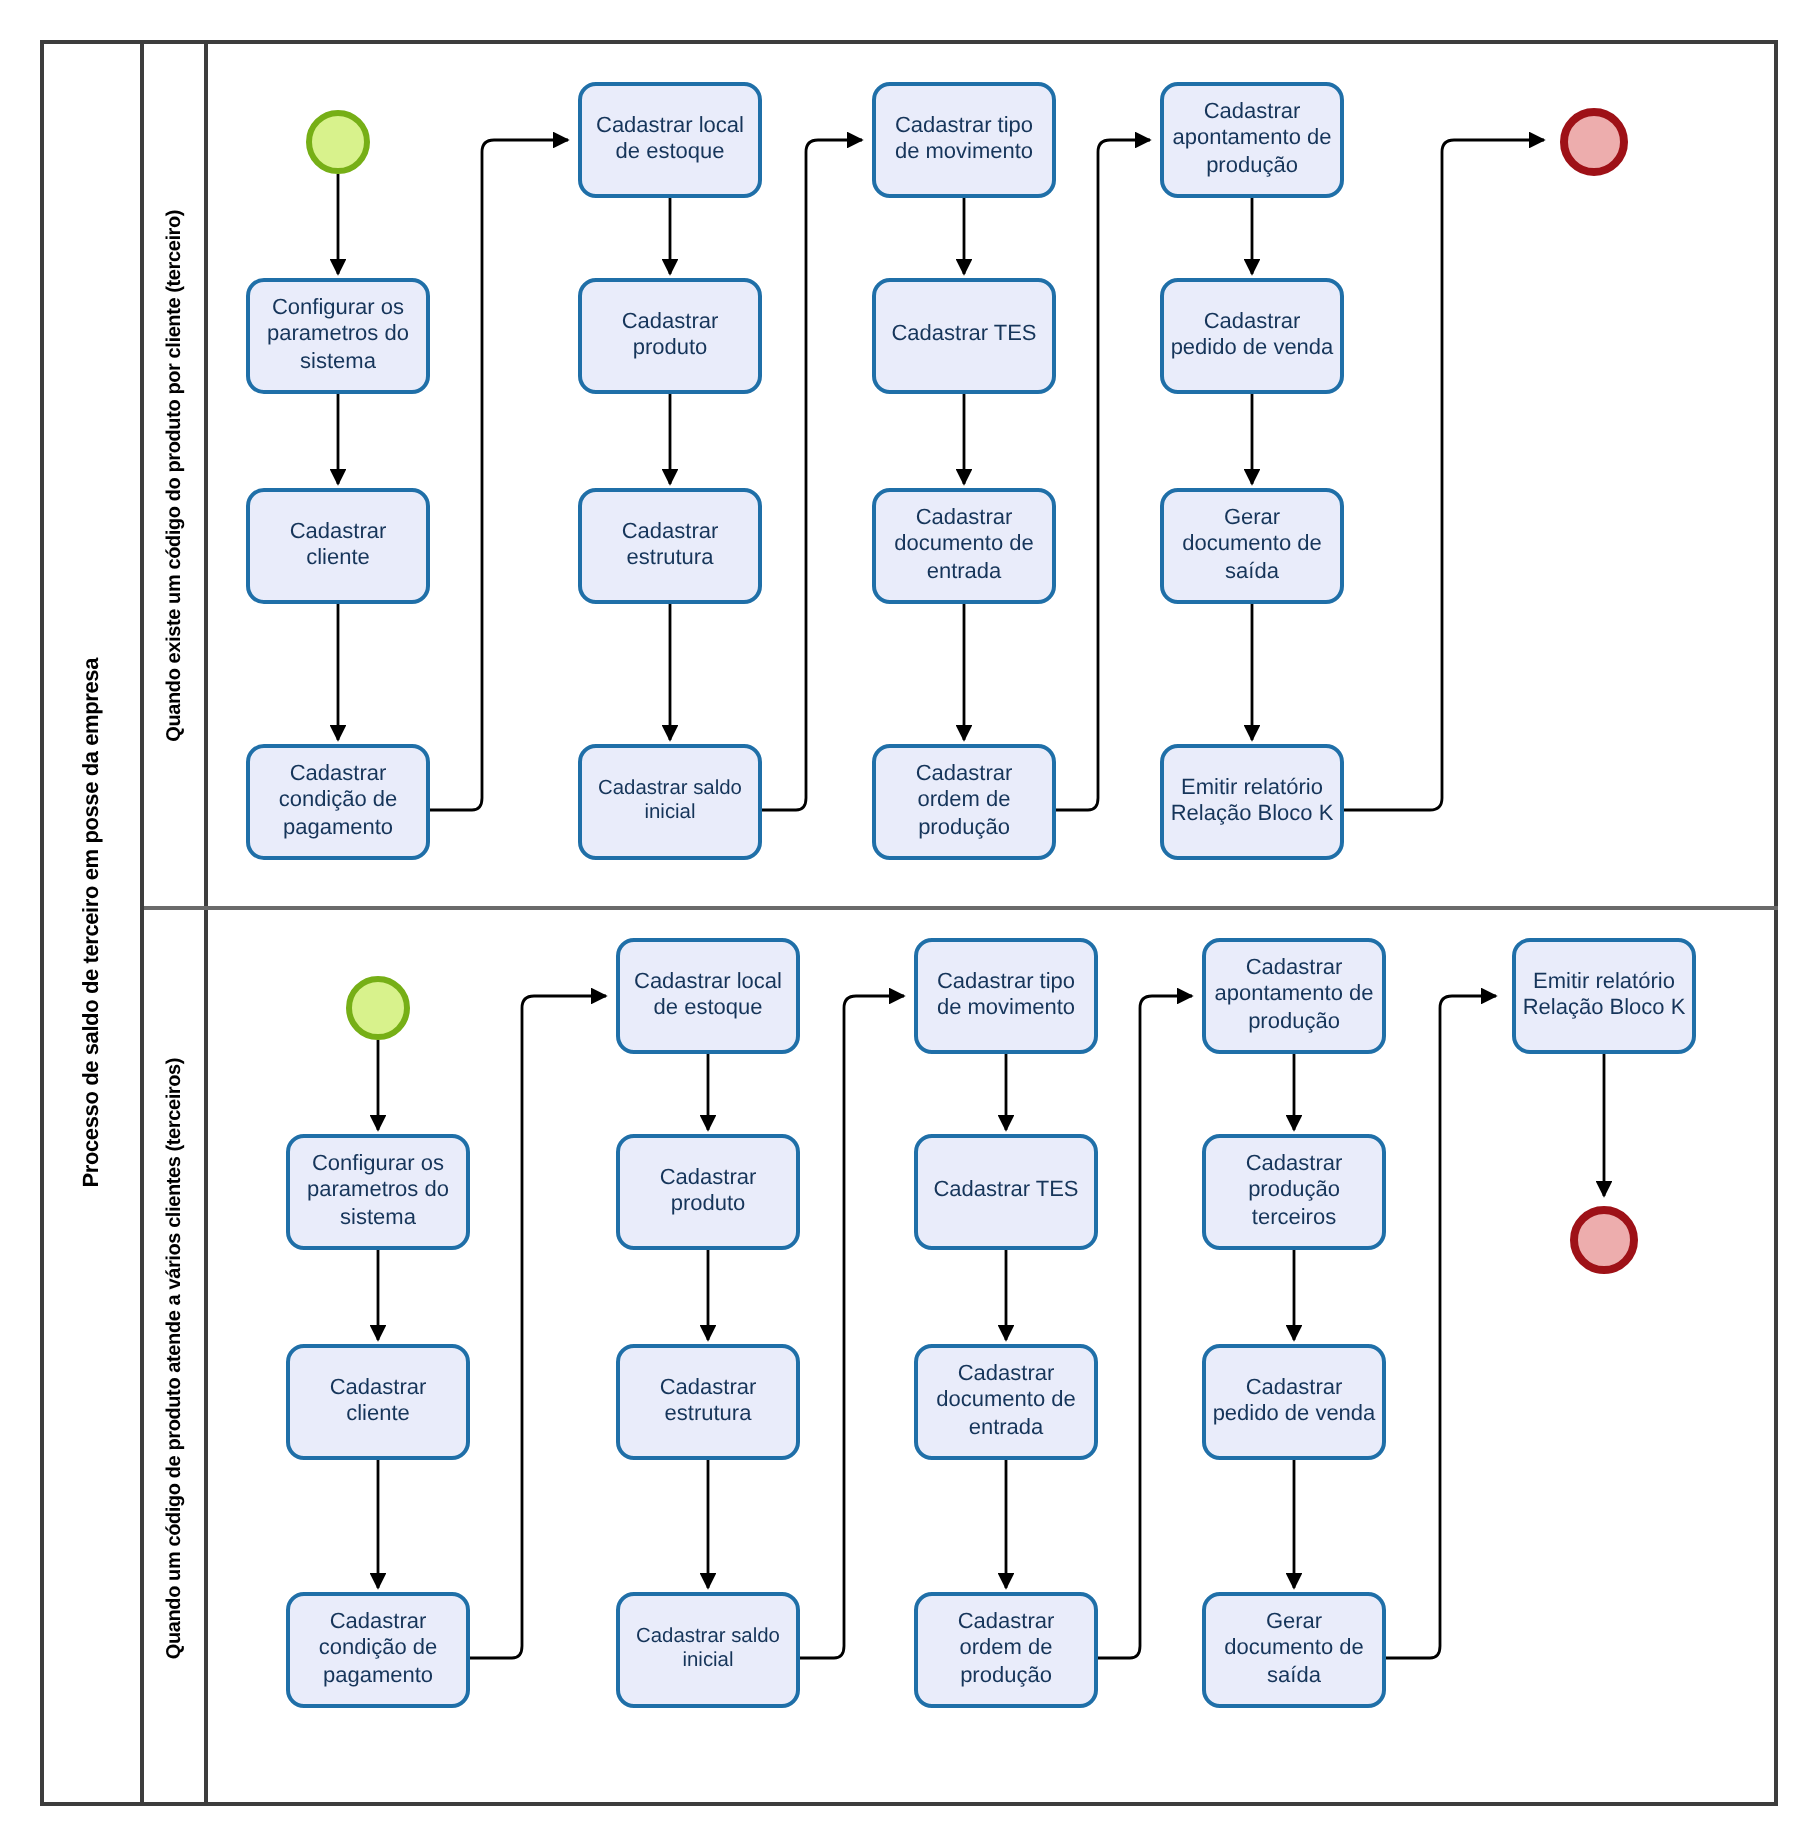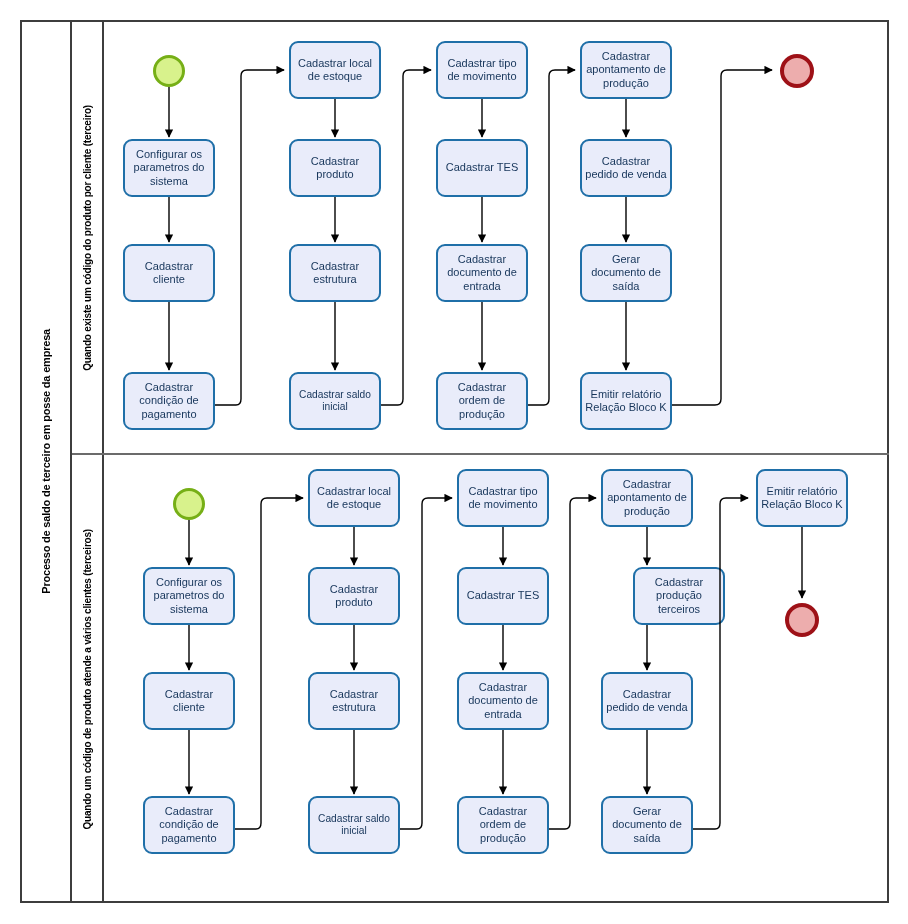"Cadastrar produção terceiros" div.task { margin-left: 32px -> none }
